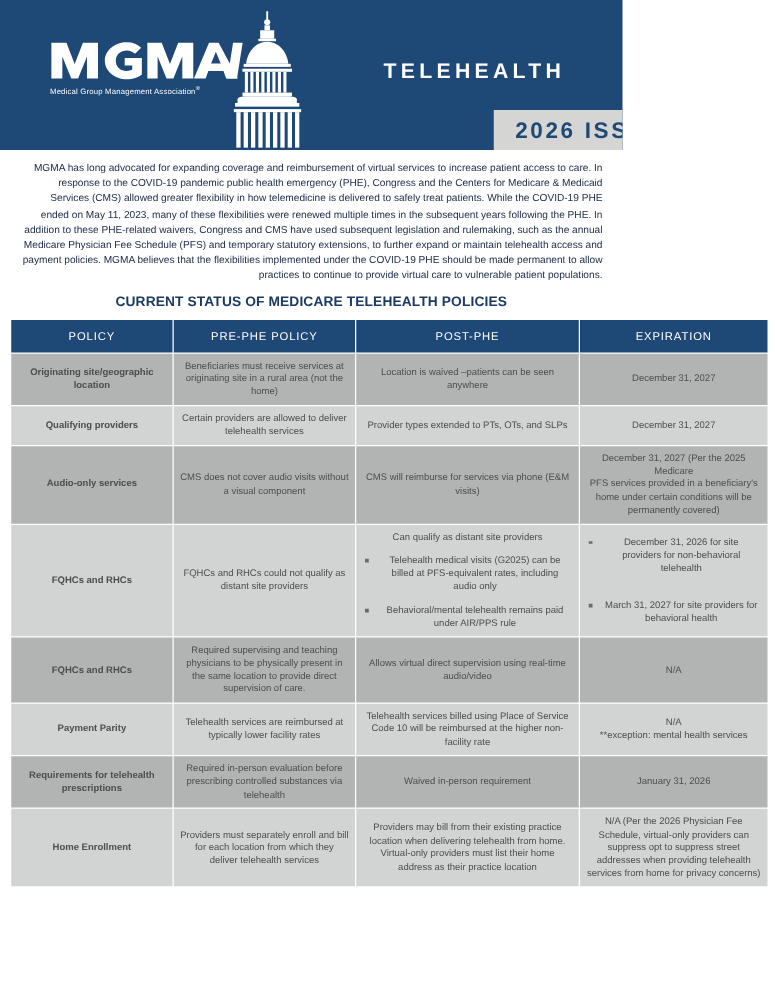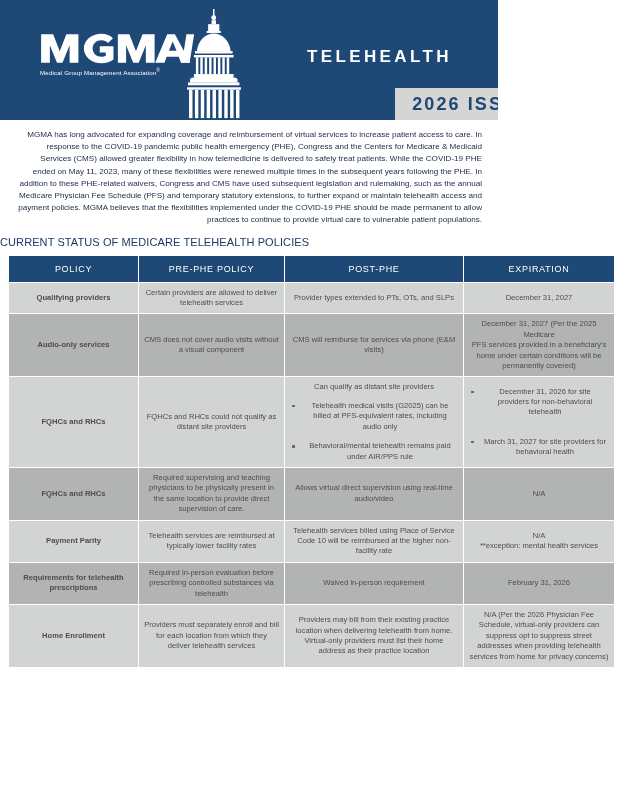"CURRENT STATUS OF MEDICARE TELEHEALTH" .section-title { font-weight: normal -> bold; text-align: left -> center }
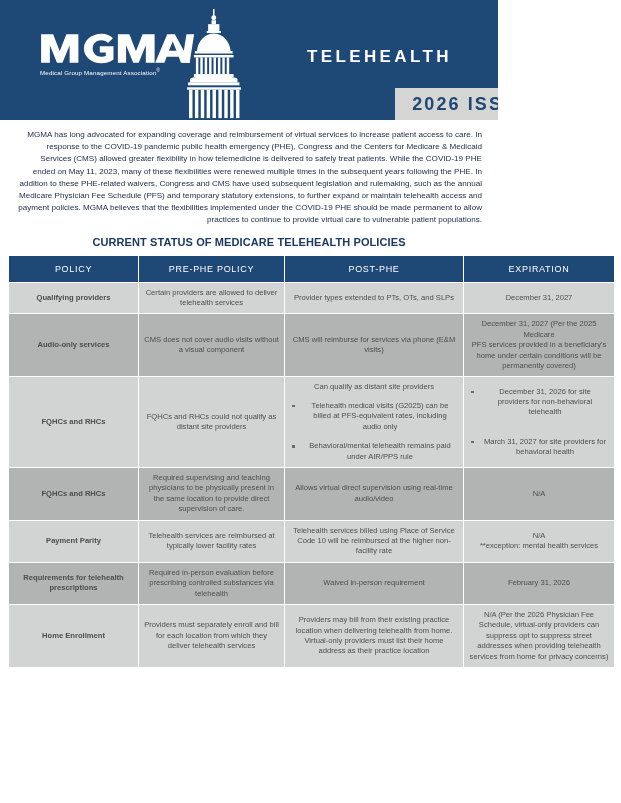"Originating site/geographic location" tr.dark { html: none -> <tr> <td>Originating site/geographic location</td> <td>Beneficiaries must receive services at originating site in a rural area (not the home)</td> <td>Location is waived –patients can be seen anywhere</td> <td>December 31, 2027</td> </tr> }
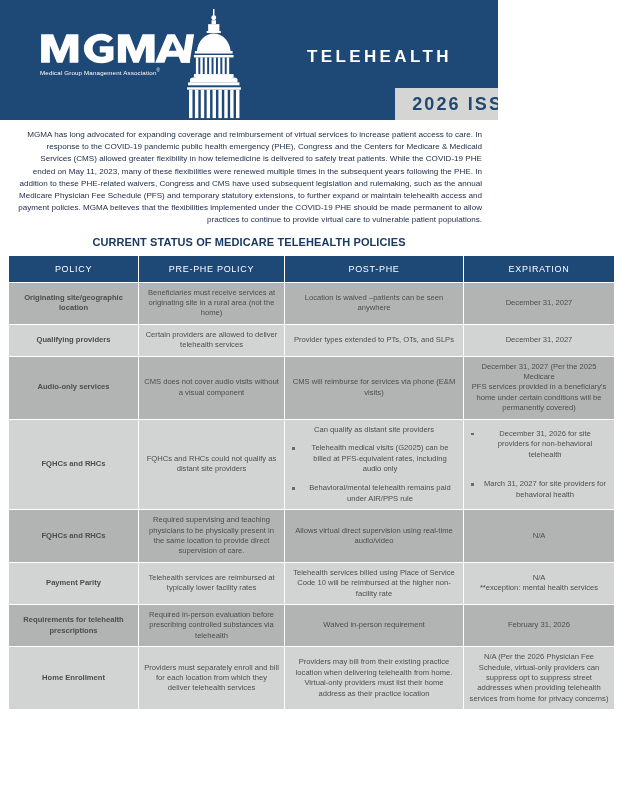"February 31, 2026" td { text: February -> January }
